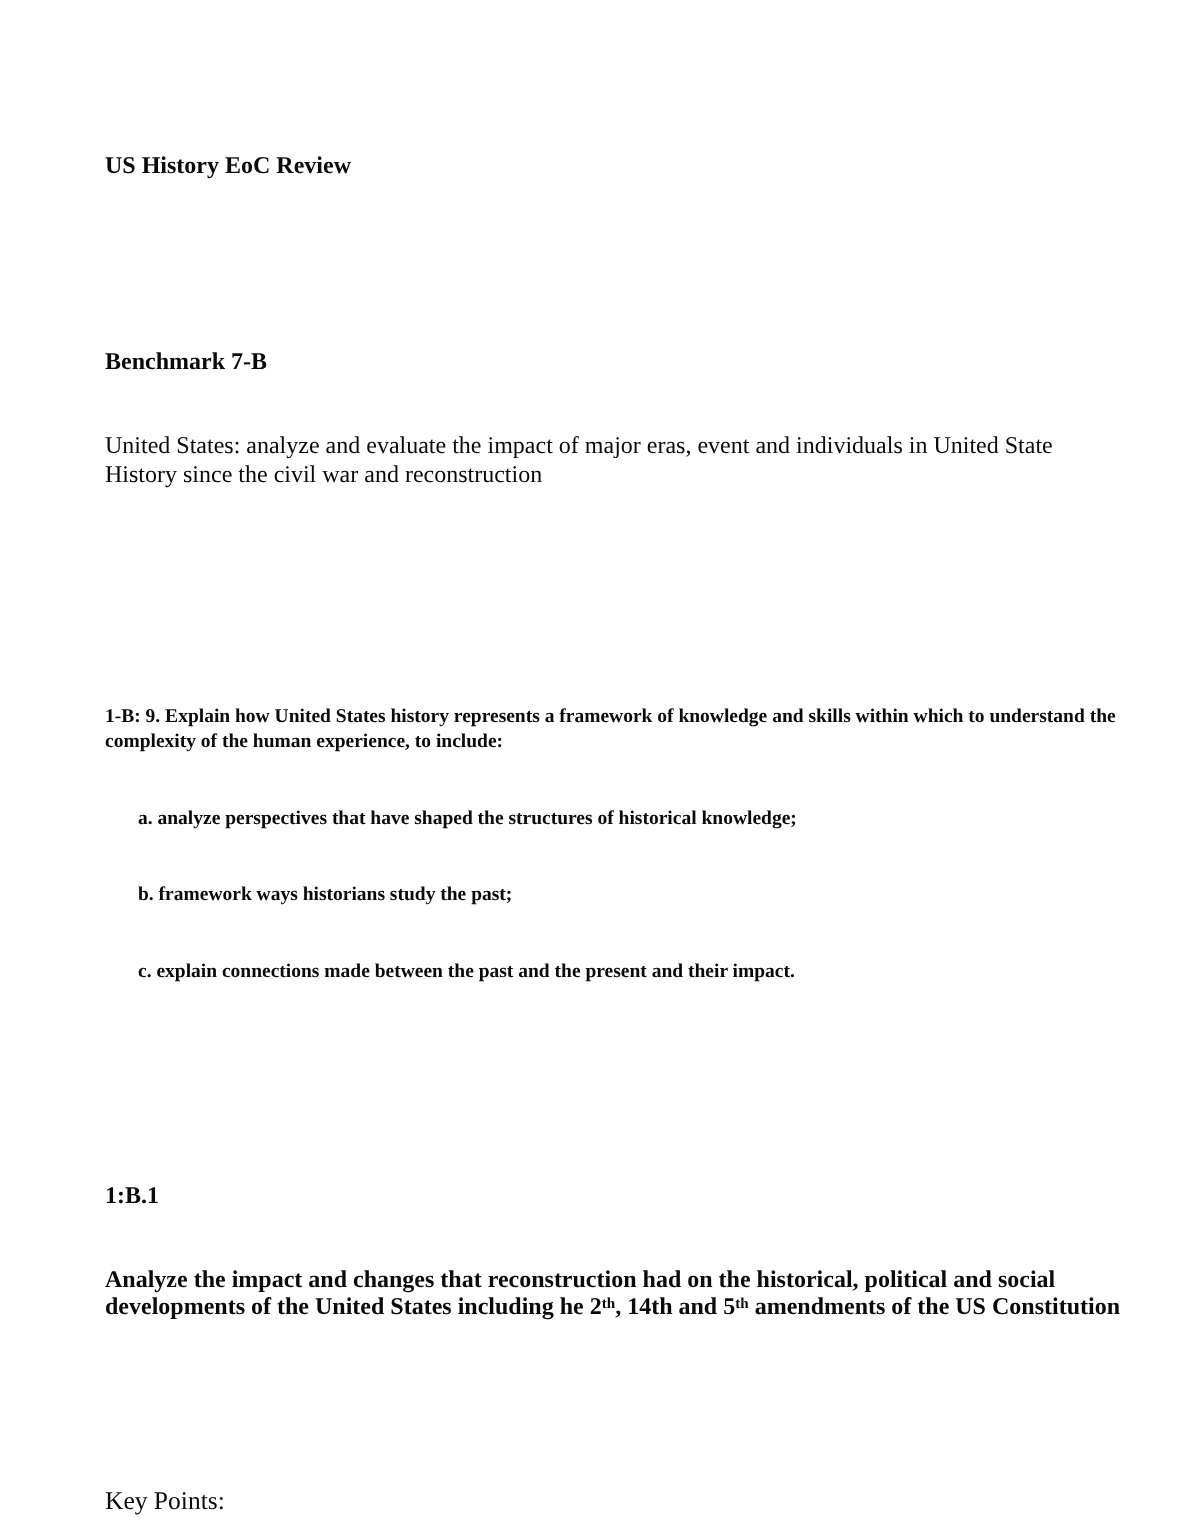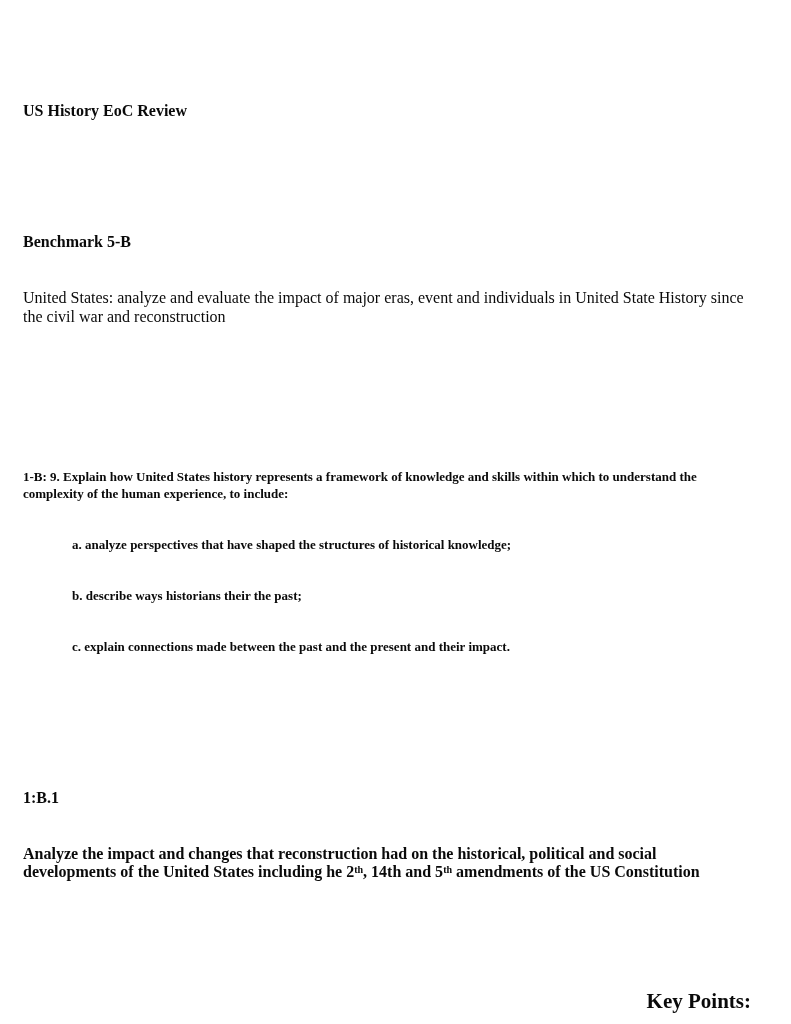"US History EoC Review" .page { padding: 46px 40px 0 23px -> 46px 40px 0 70px }
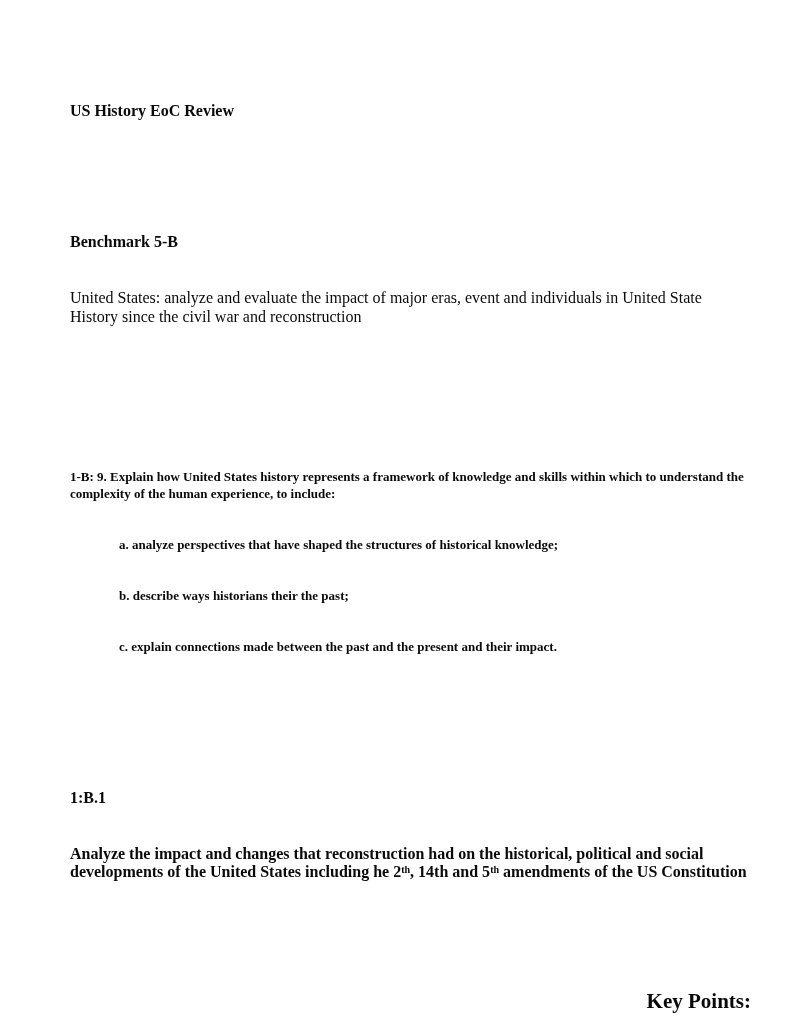"Benchmark 5-B" div.b { text: 5-B -> 7-B }
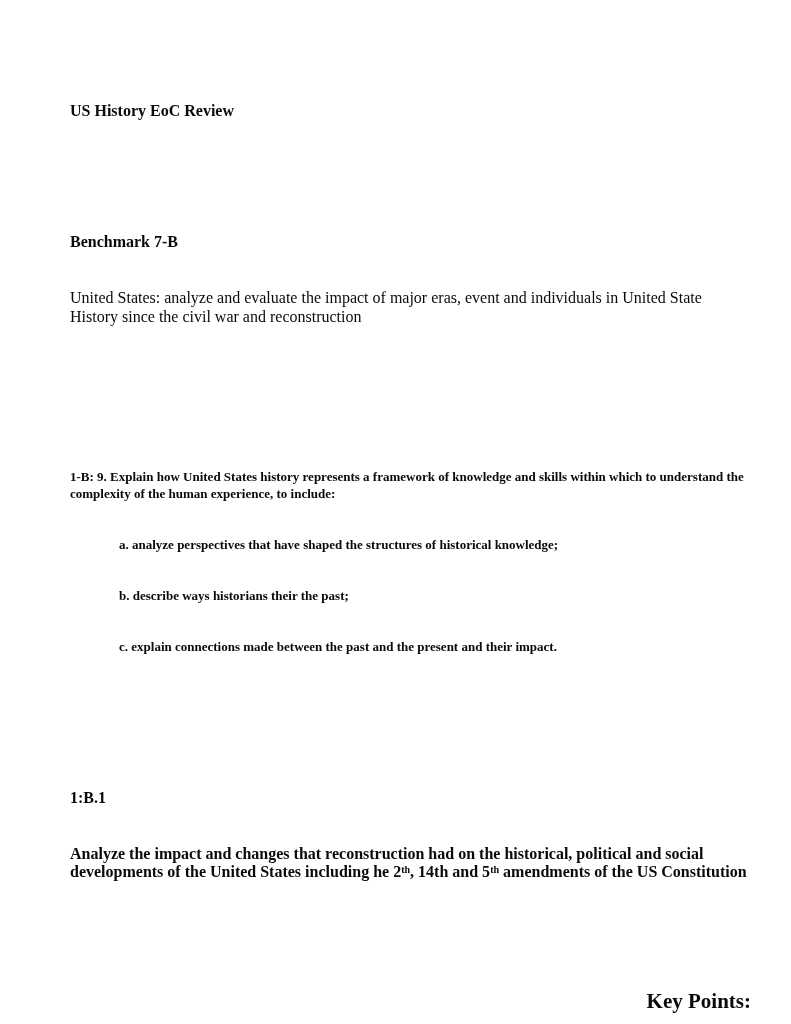"a. analyze perspectives that have" .ind2 { margin-left: 49px -> 22px }
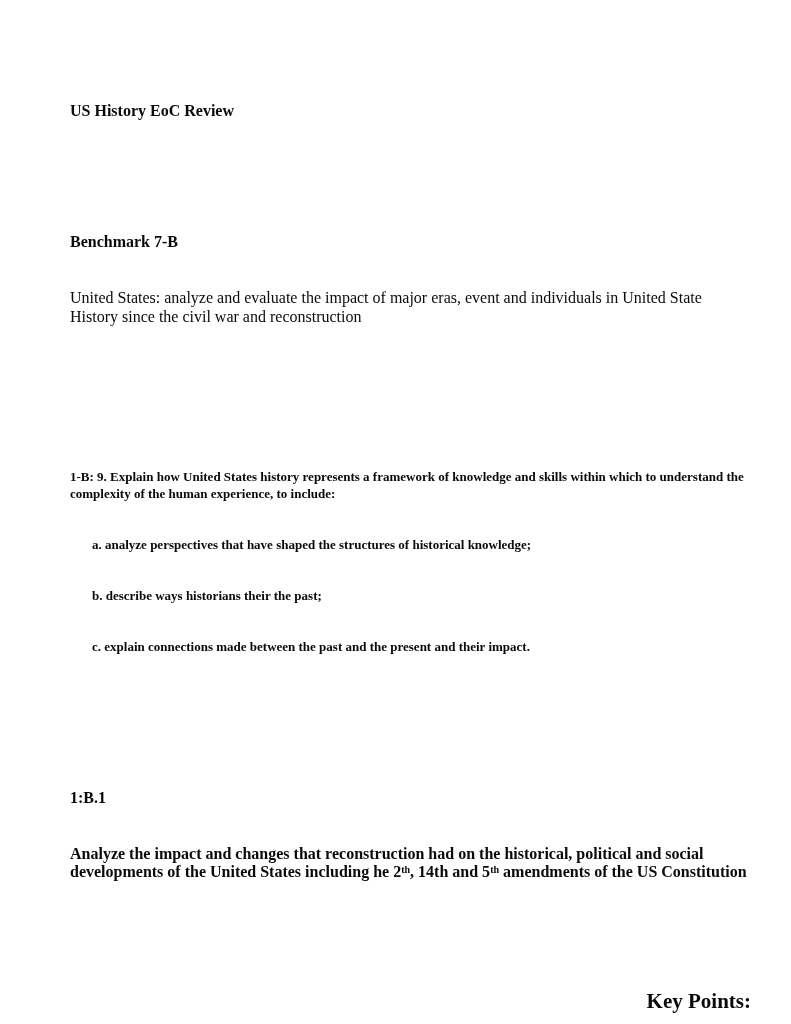"b. describe ways historians their" div.ind2 { text: describe ways historians their -> framework ways historians study }
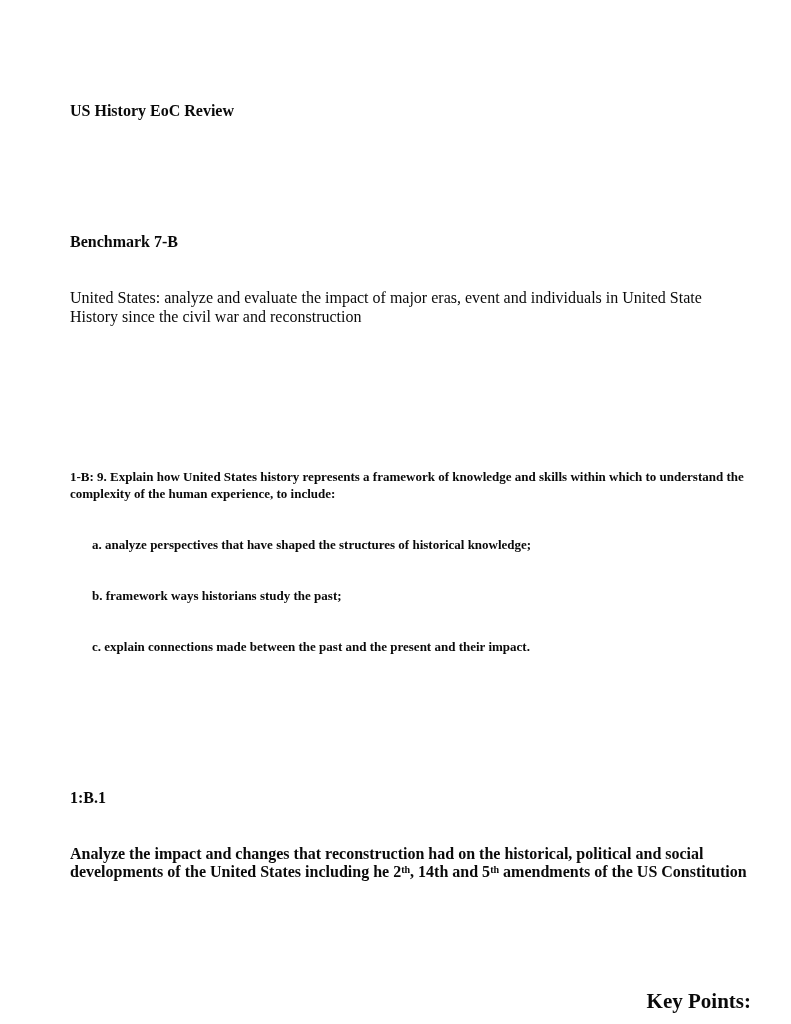"Key Points:" .h-big { font-size: 21px -> 17px; font-weight: bold -> normal; text-align: right -> none }
